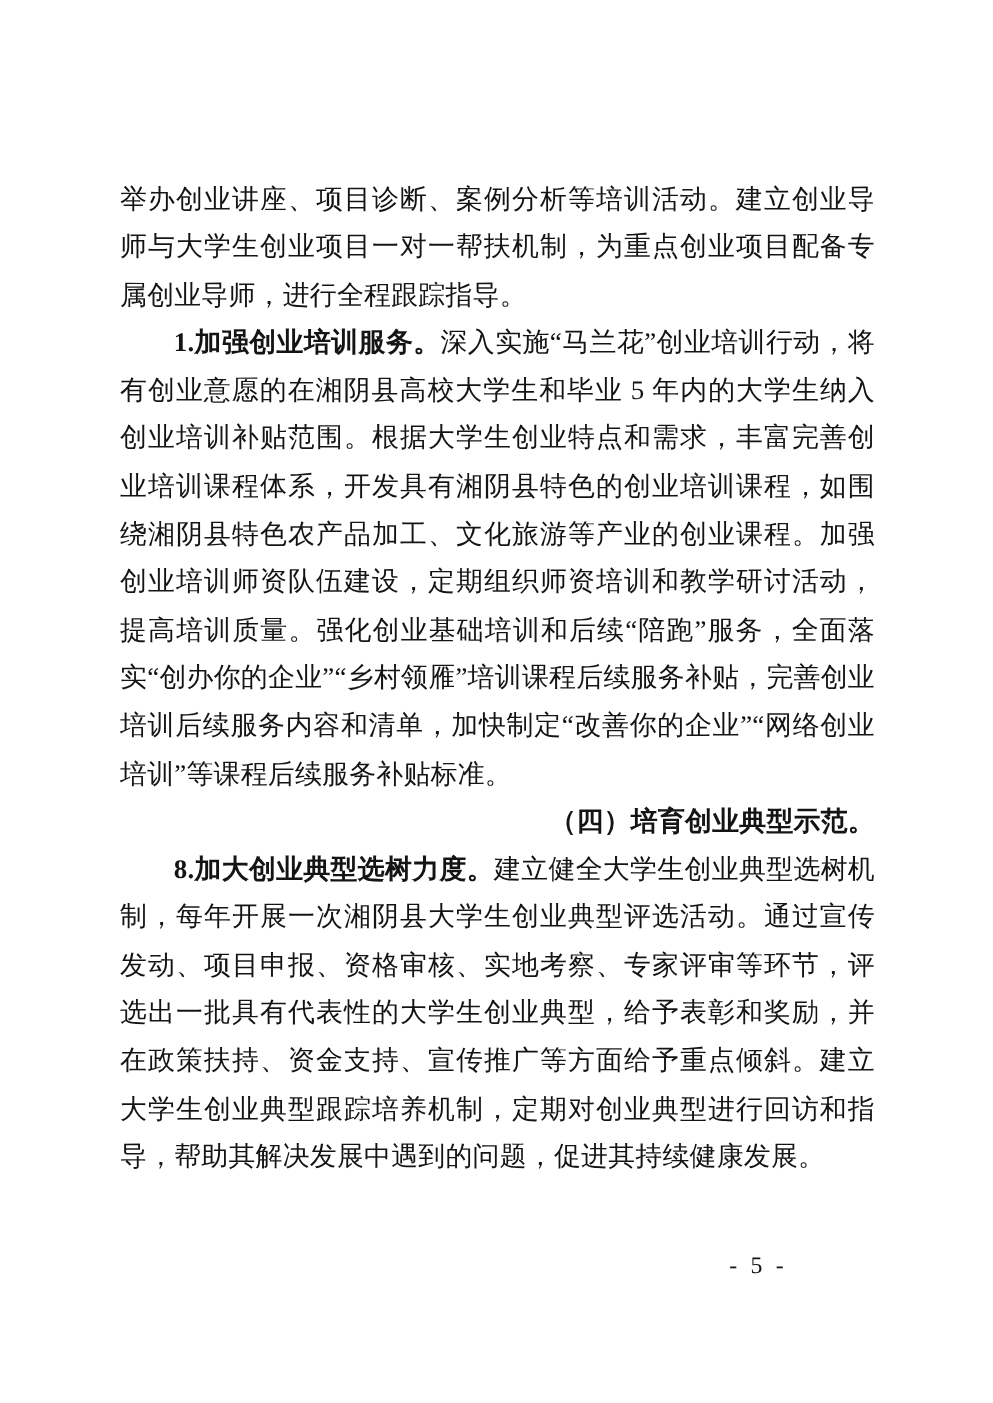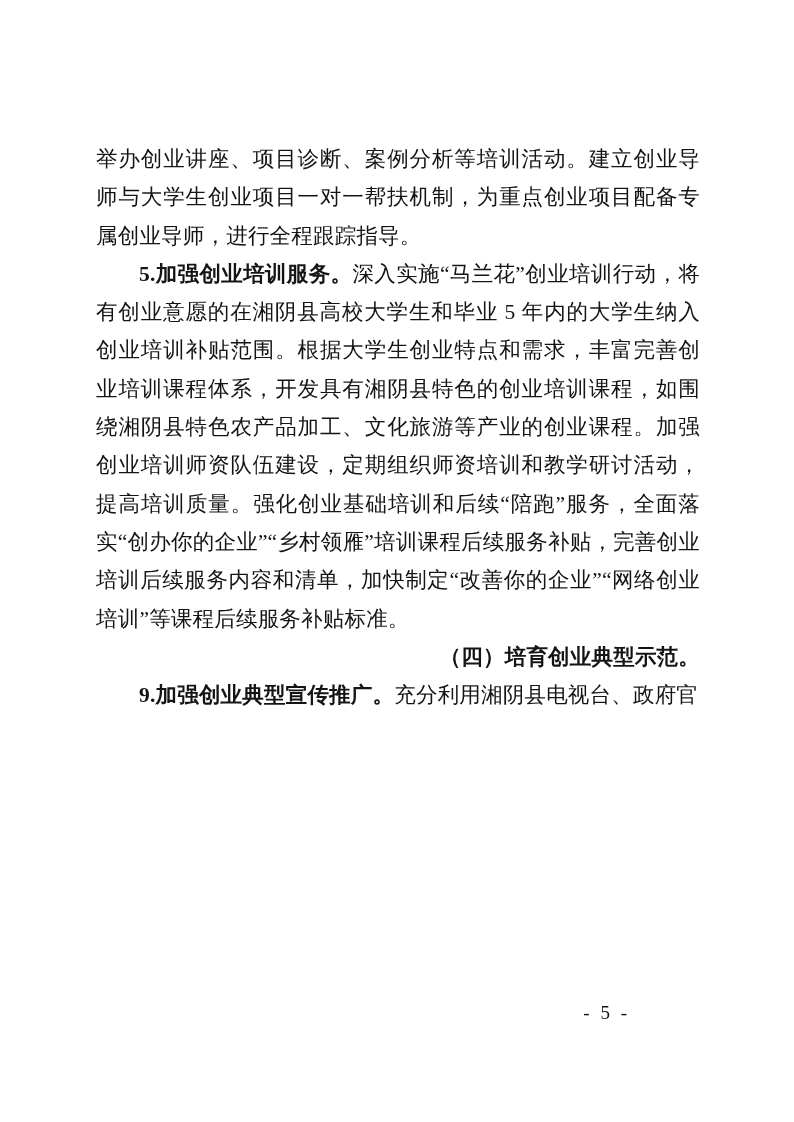"5.加强创业培训服务。" span.lead { text: 5 -> 1 }
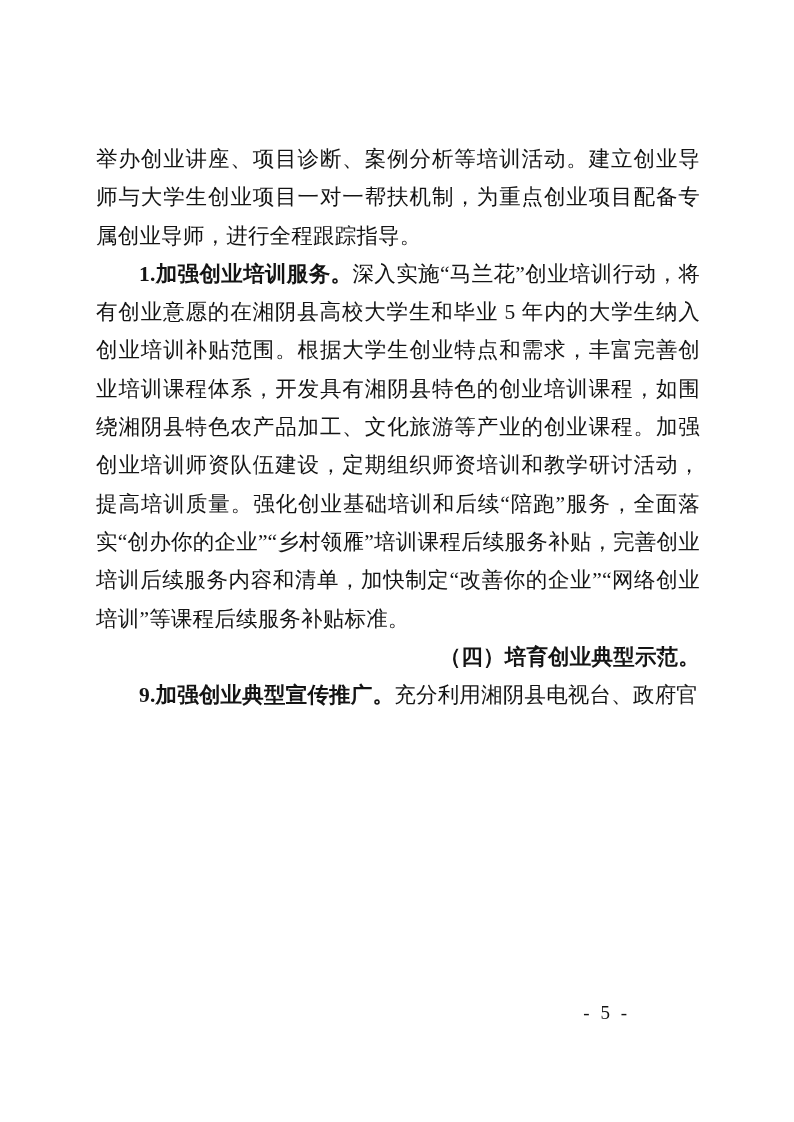"8.加大创业典型选树力度。建立健全大学生创业典型选树机制，每年开展一次湘阴县大学" p.para { html: none -> <p><span>8.加大创业典型选树力度。</span><span>建立健全大学生创业典型选树机制，每年开展一次湘阴县大学生创业典型评选活动。通过宣传发动、项目申报、资格审核、实地考察、专家评审等环节，评选出一批具有代表性的大学生创业典型，给予表彰和奖励，并在政策扶持、资金支持、宣传推广等方面给予重点倾斜。建立大学生创业典型跟踪培养机制，定期对创业典型进行回访和指导，帮助其解决发展中遇到的问题，促进其持续健康发展。</span></p> }
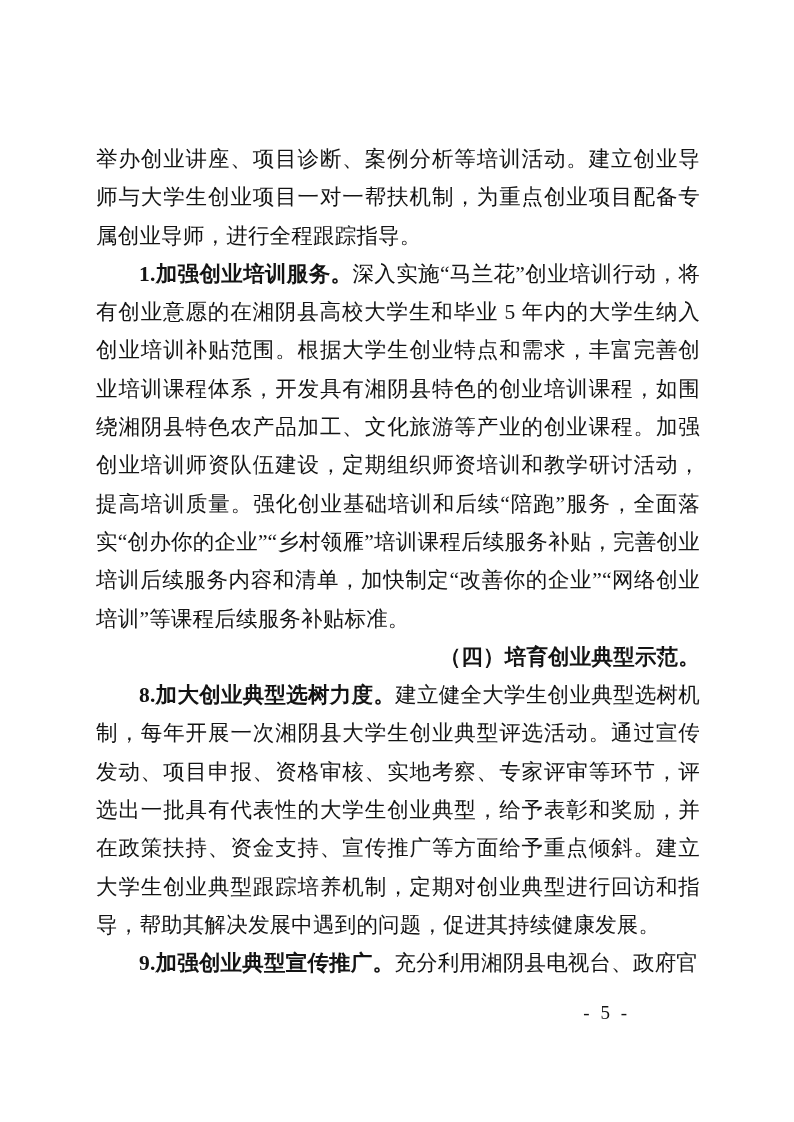"9.加强创业典型宣传推广。充分利用湘阴县电视台、政府官" p.para { html: <p><span>9.加强创业典型宣传推广。</span><span>充分利用湘阴县电视台、政府官</span></p> -> none }
